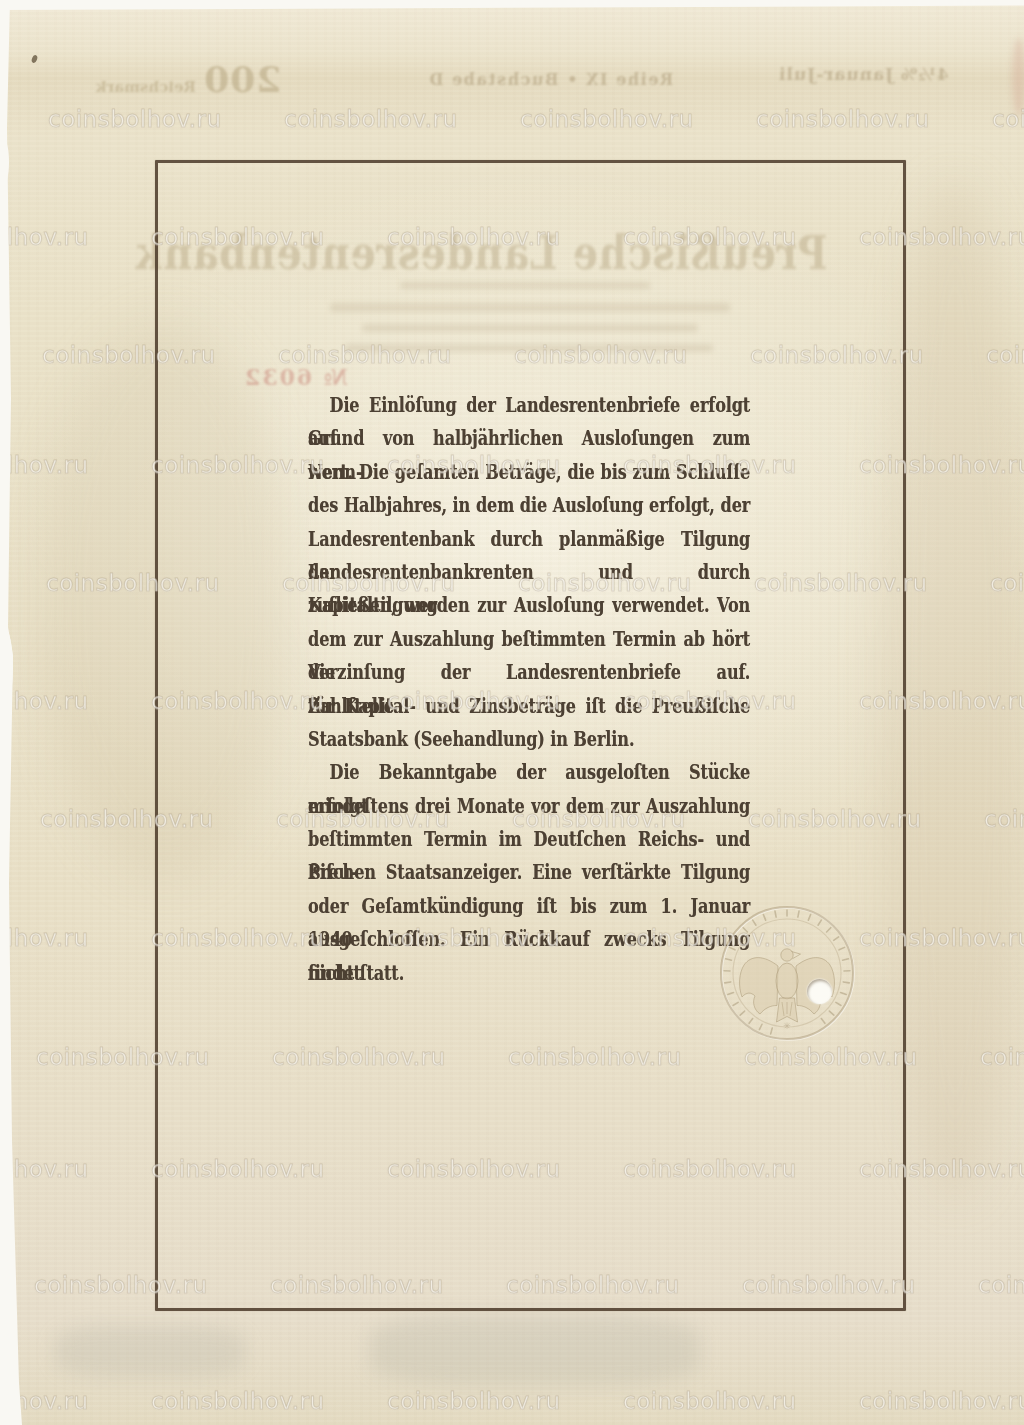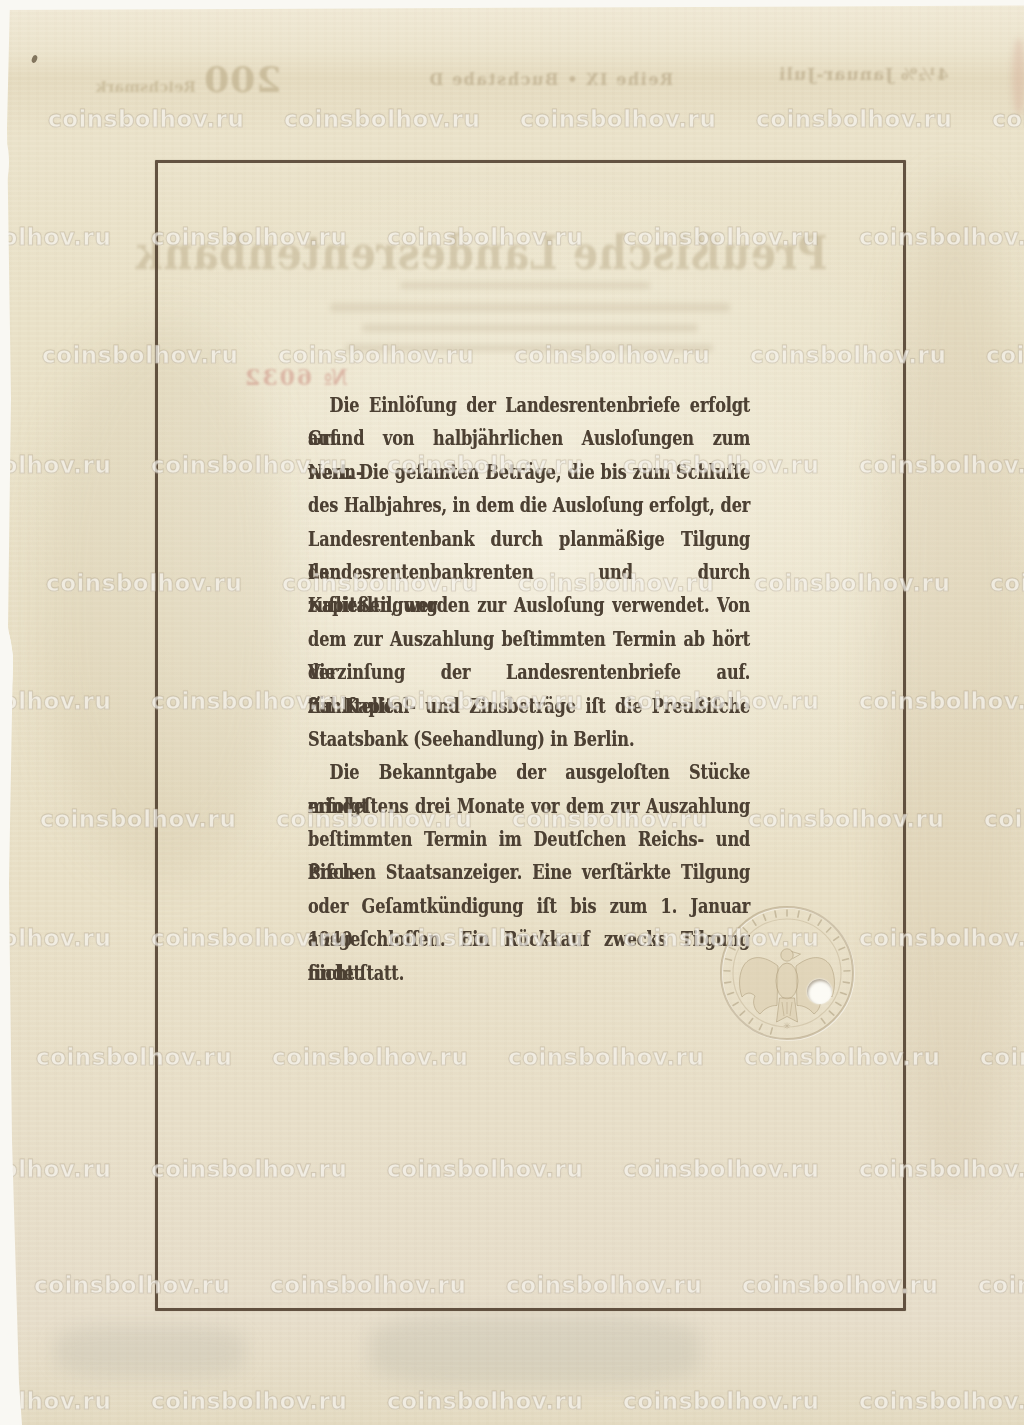"coinsbolhov.ru" .wm { font-weight: bold -> normal }
